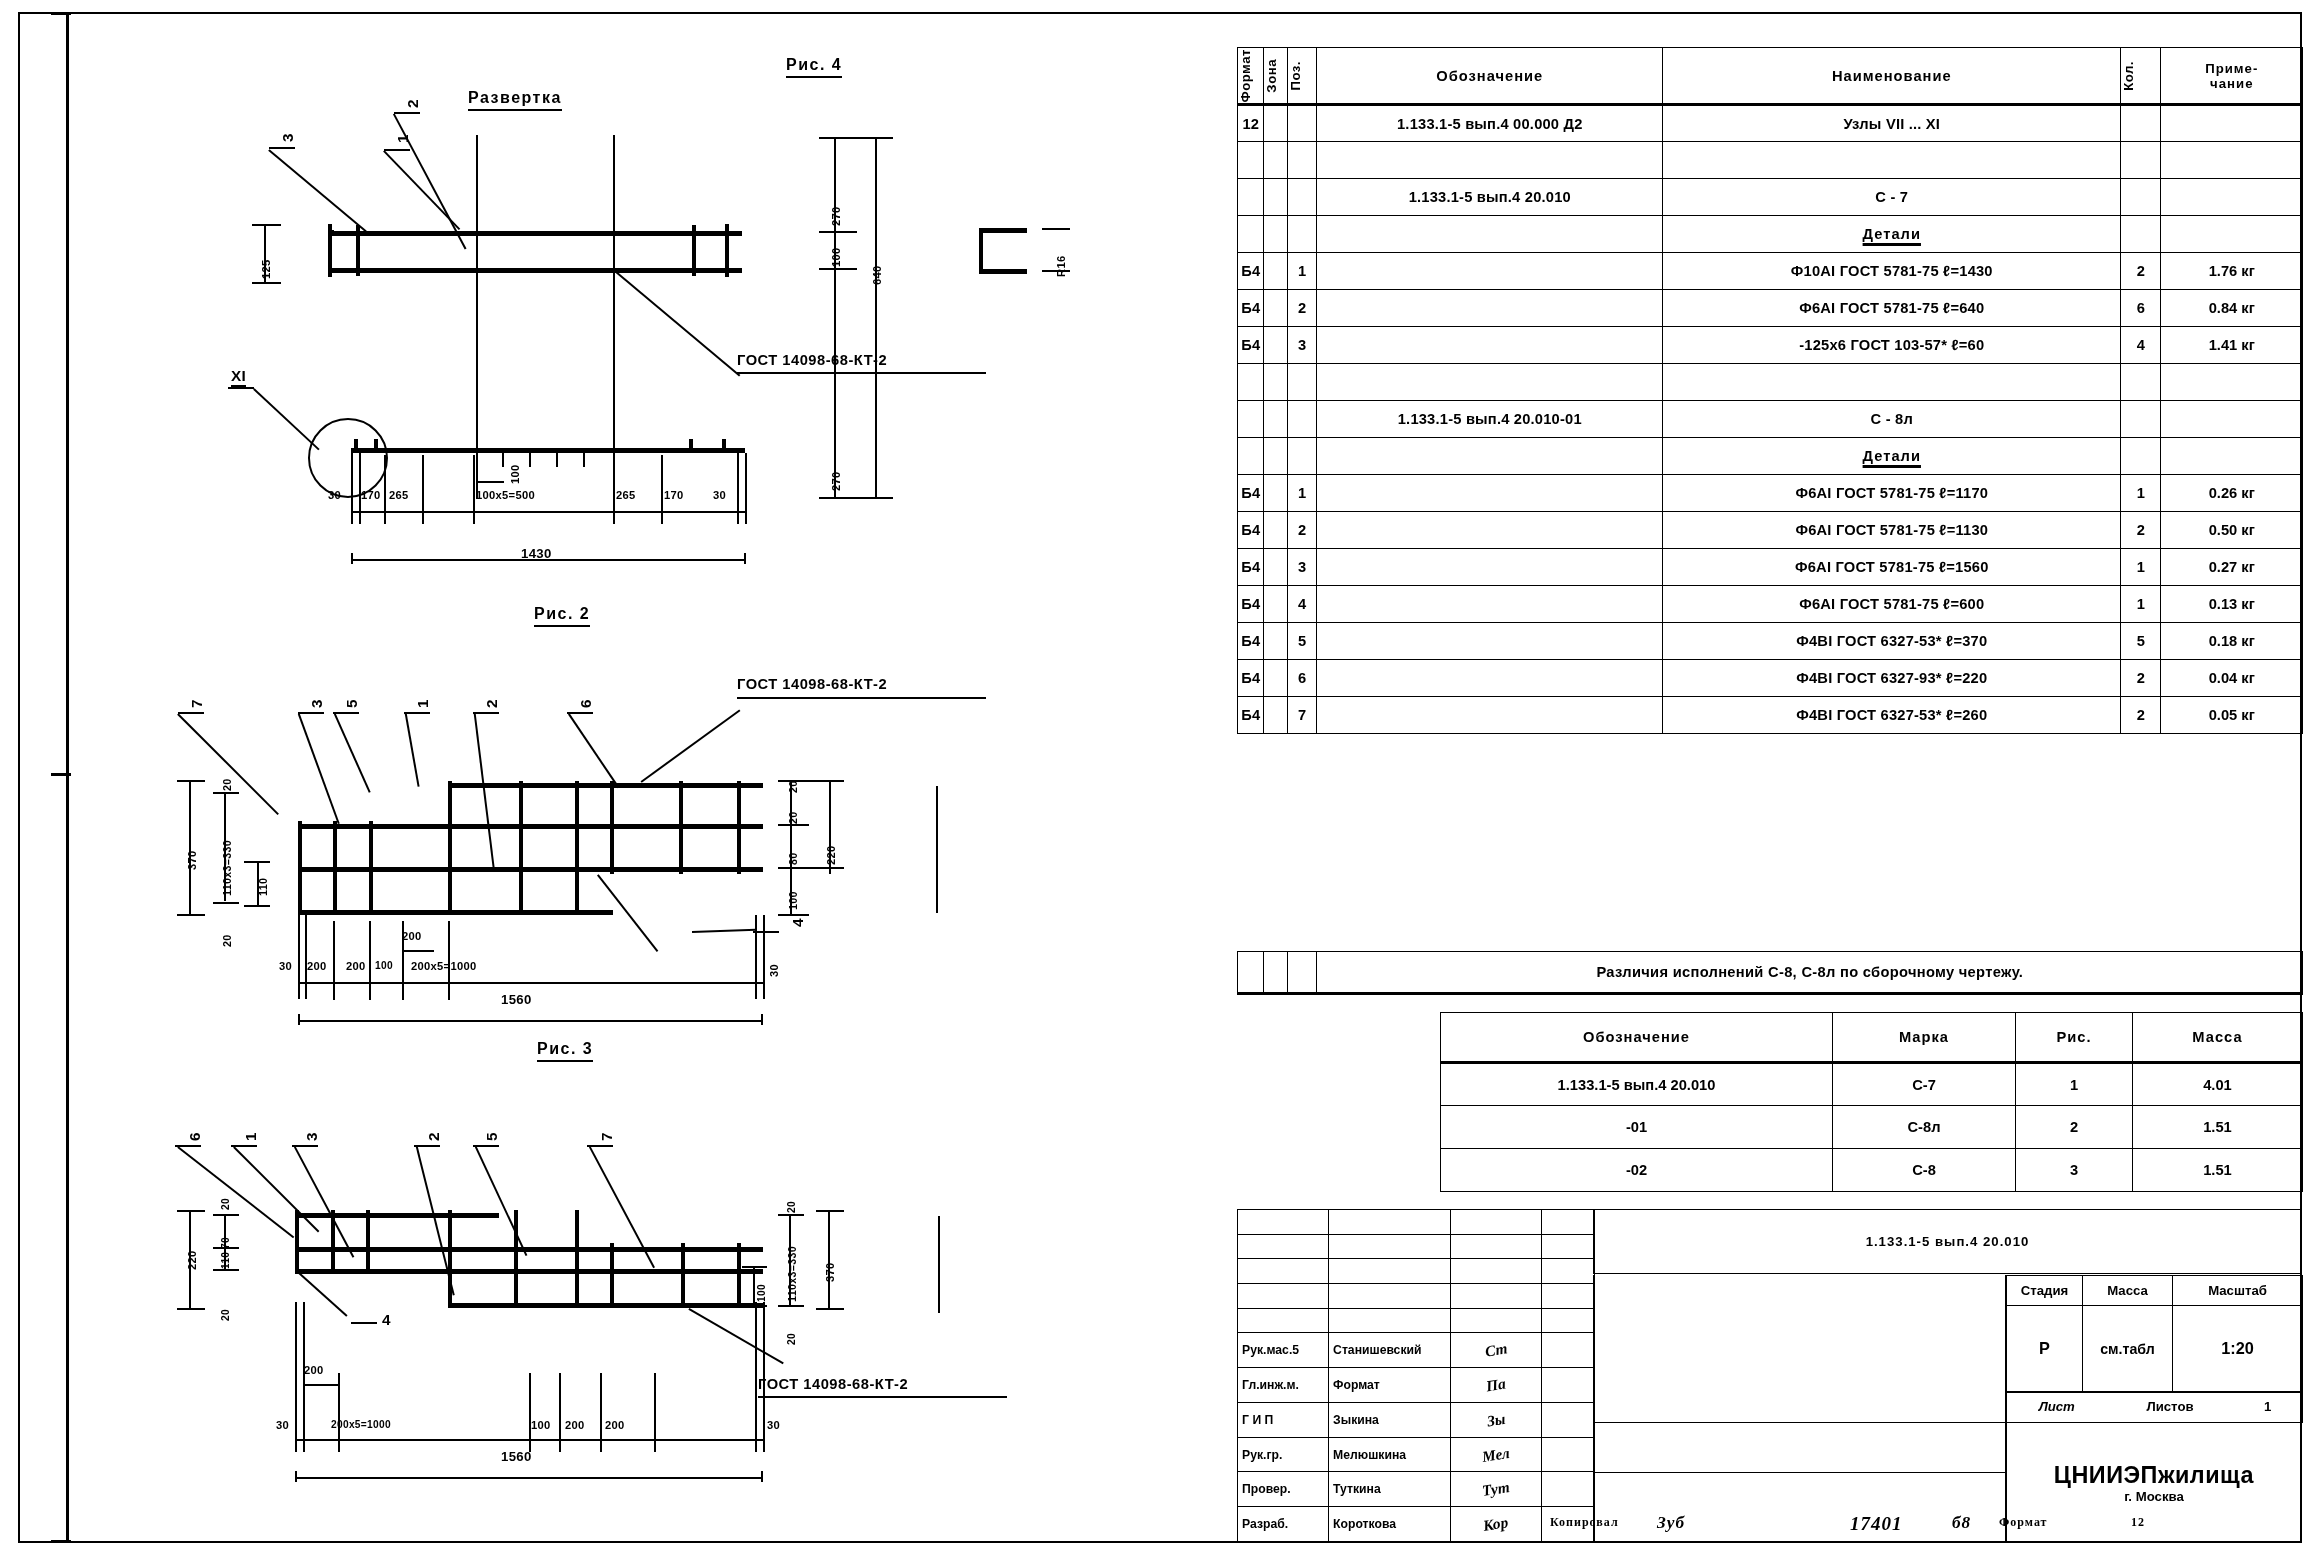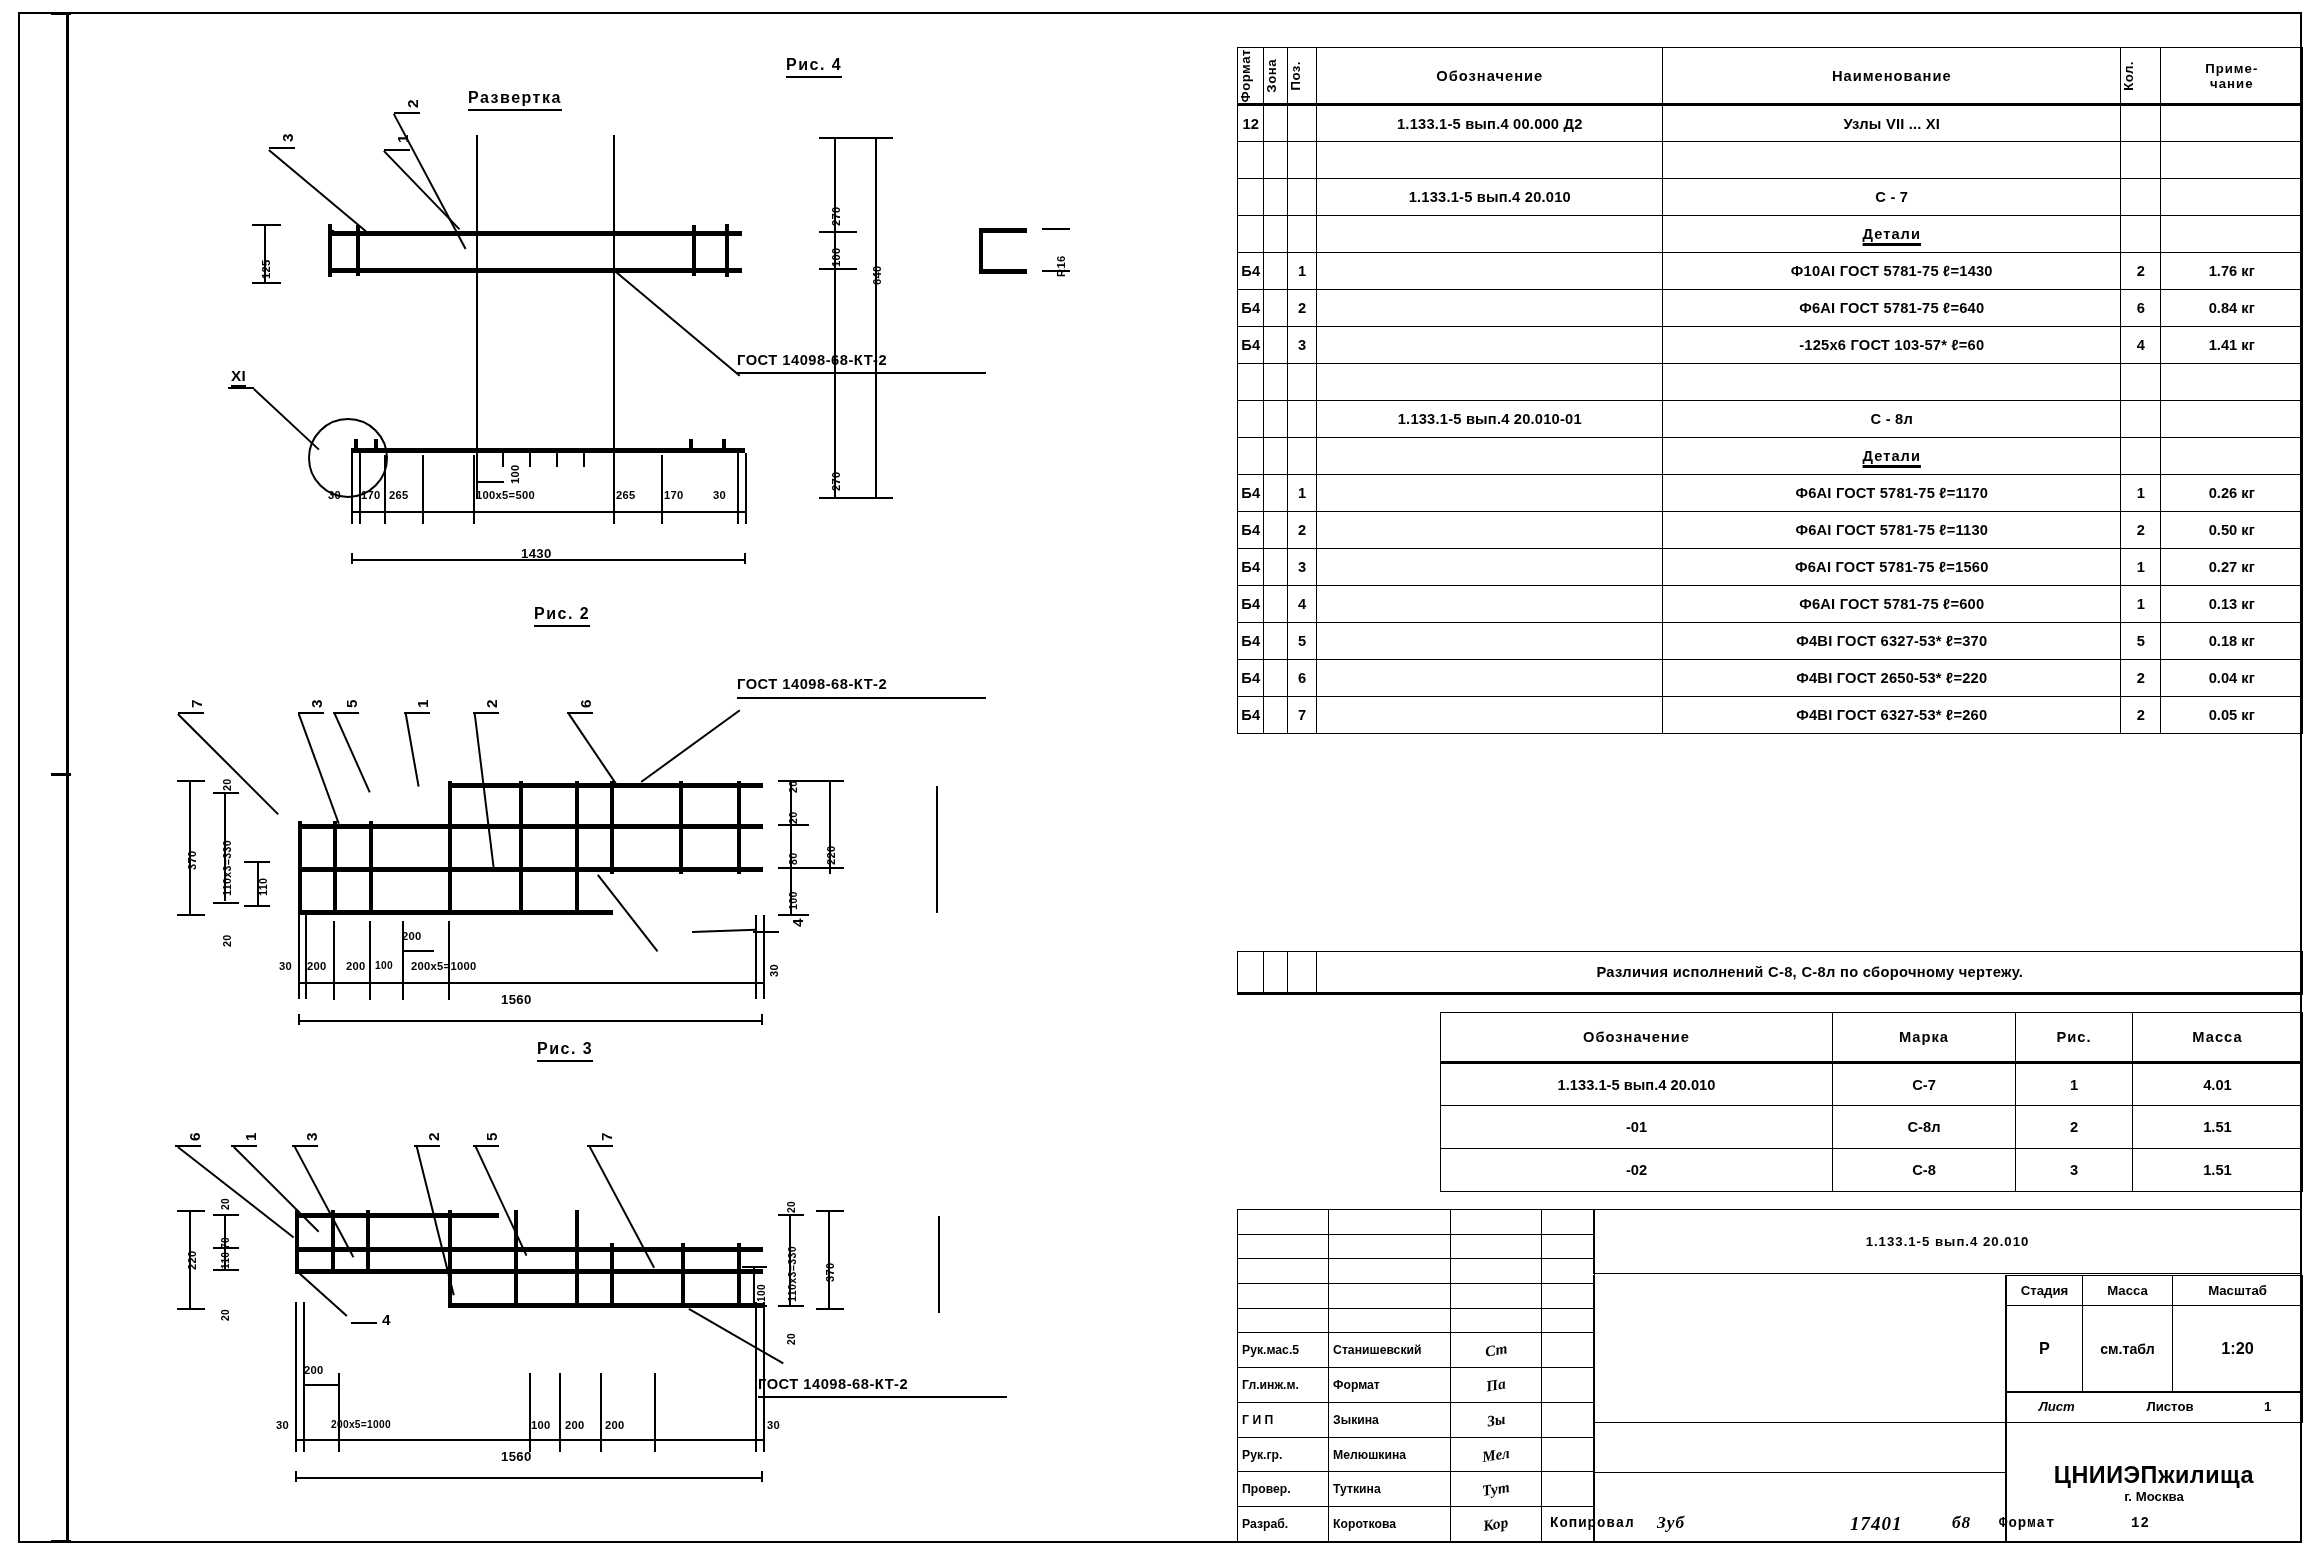"Ф4ВI ГОСТ 2650-53* ℓ=220" td.nm { text: 2650-53 -> 6327-93 }
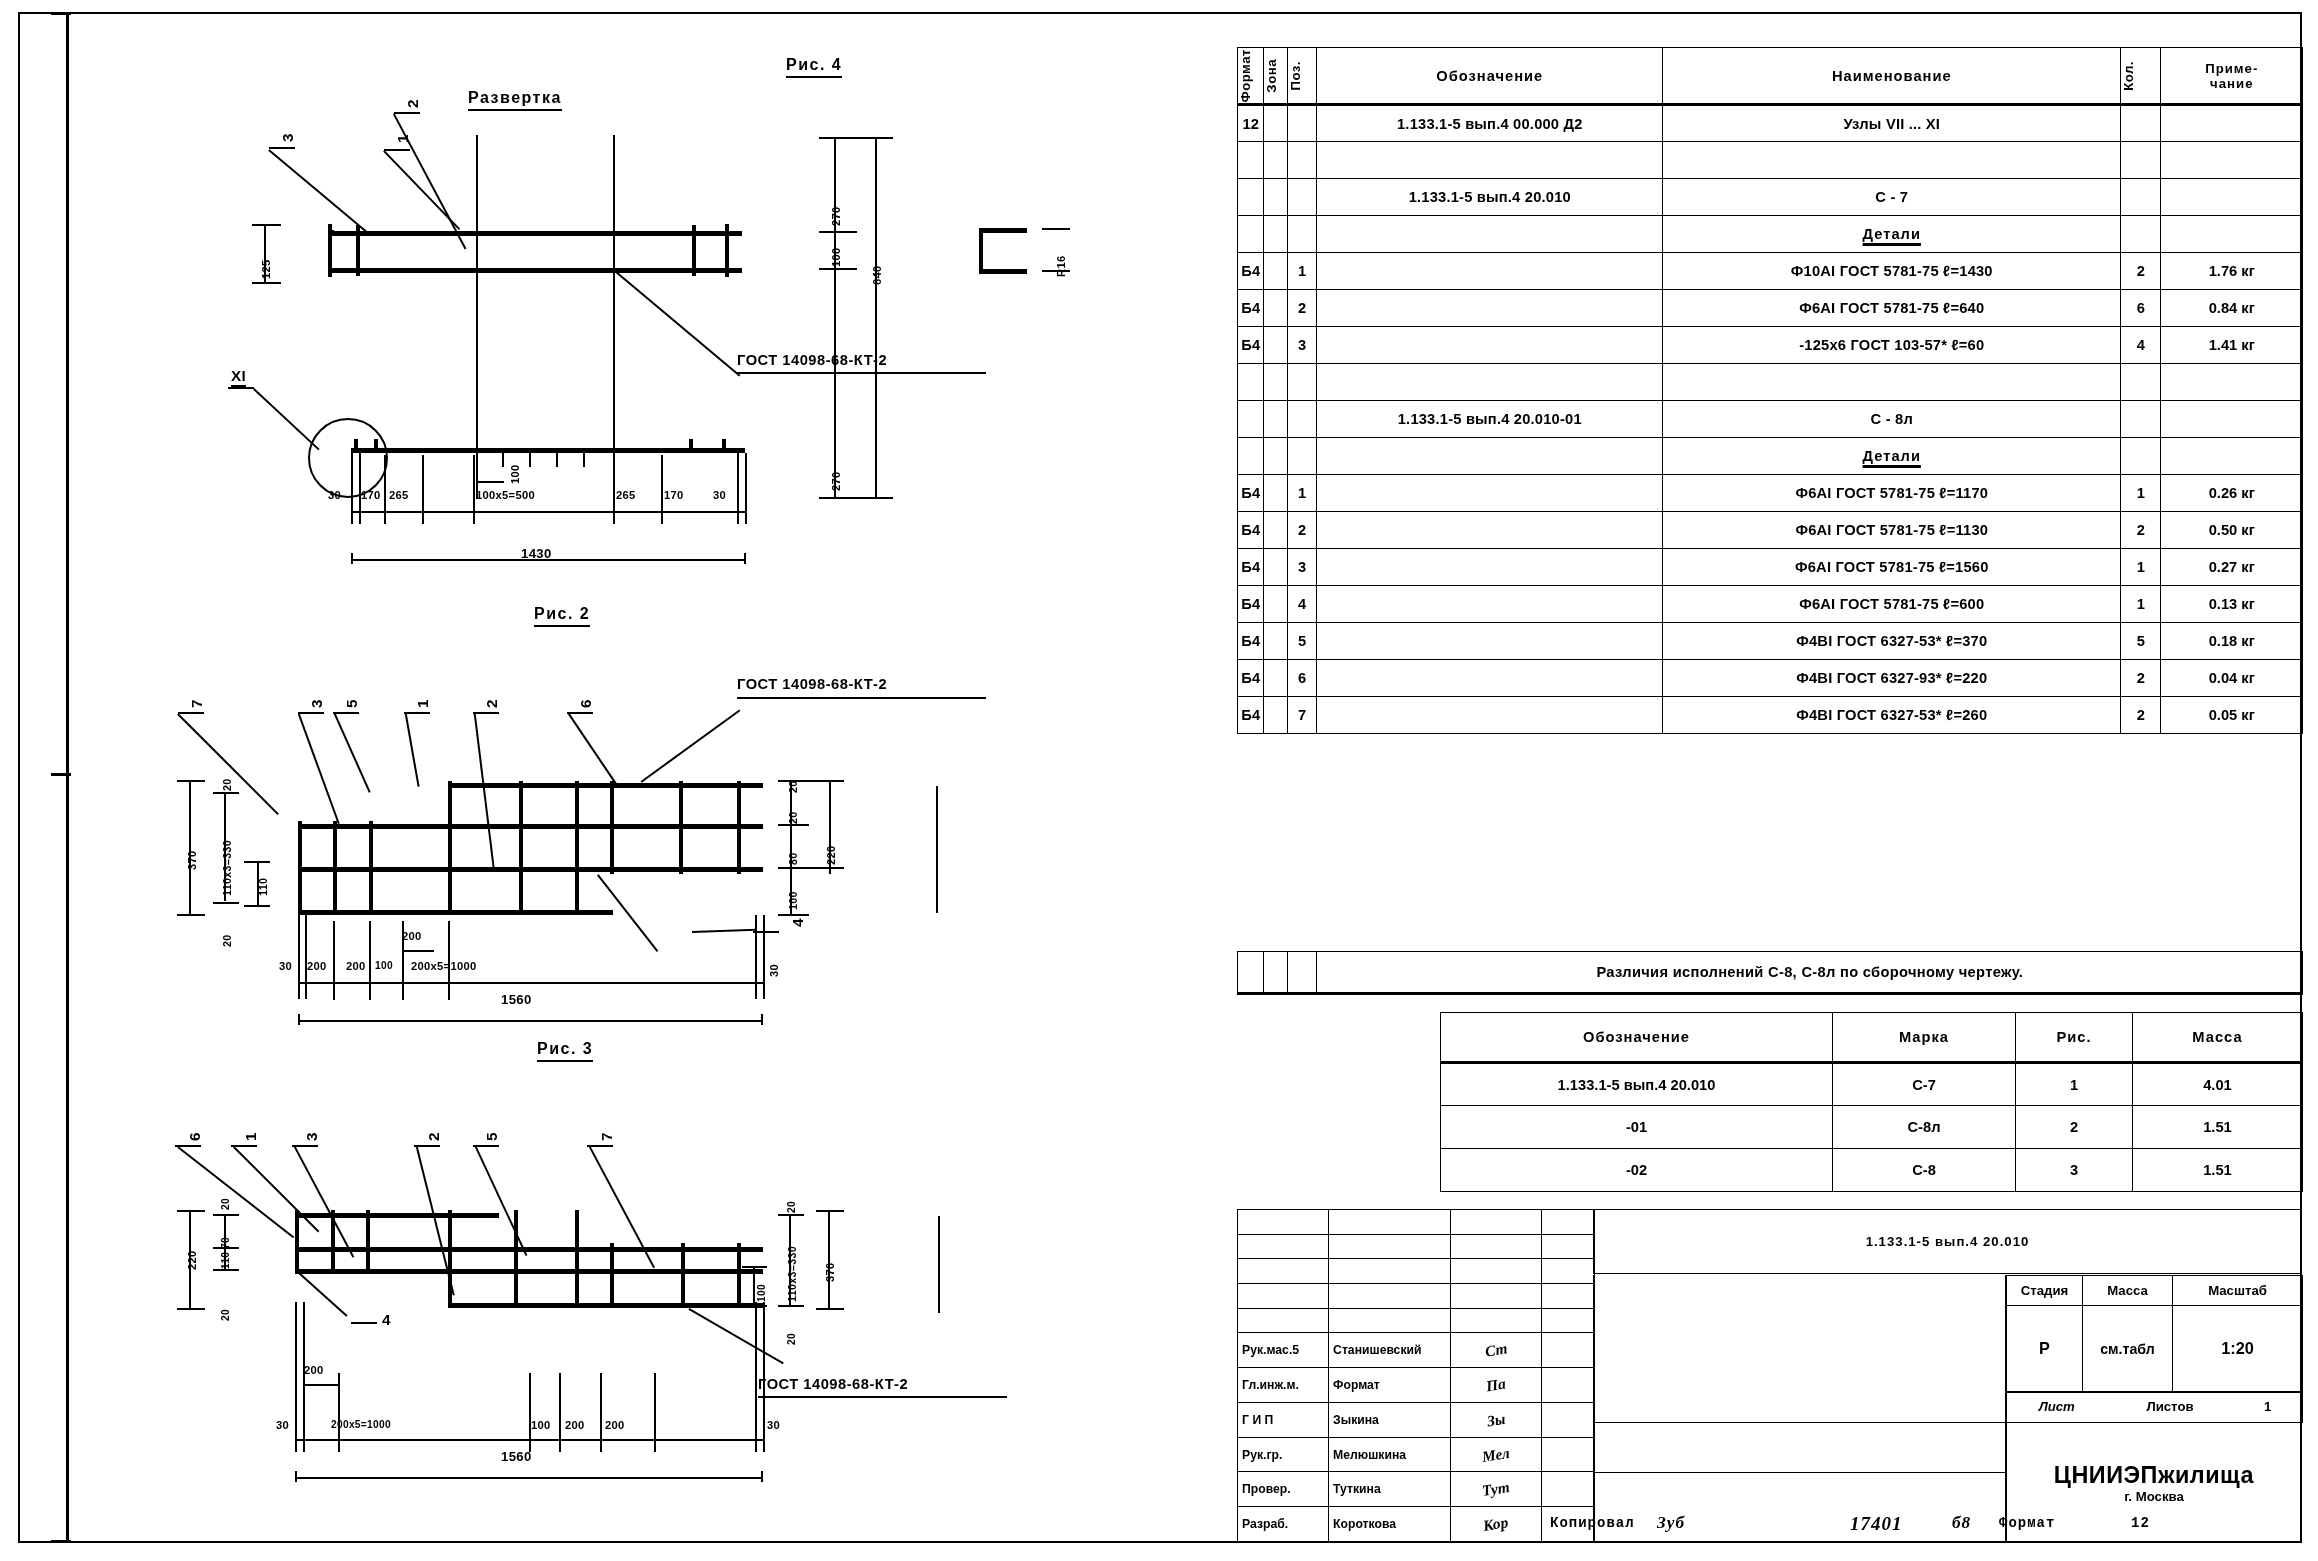"Копировал" .footline { font-family: Liberation Mono, monospace -> Liberation Serif, serif; font-size: 14px -> 12px }
